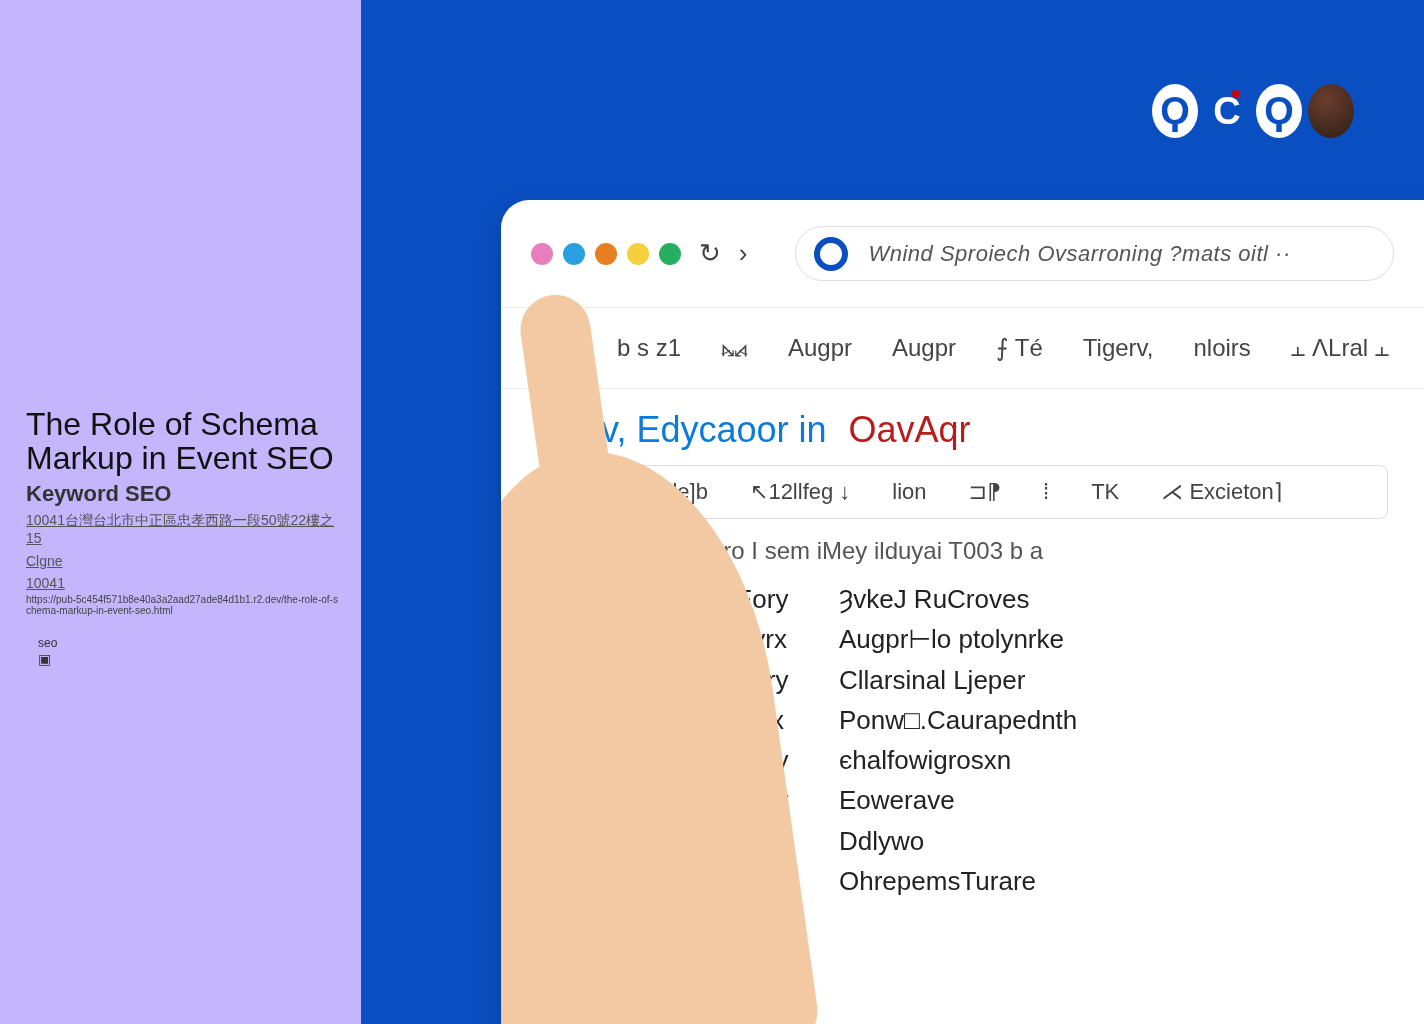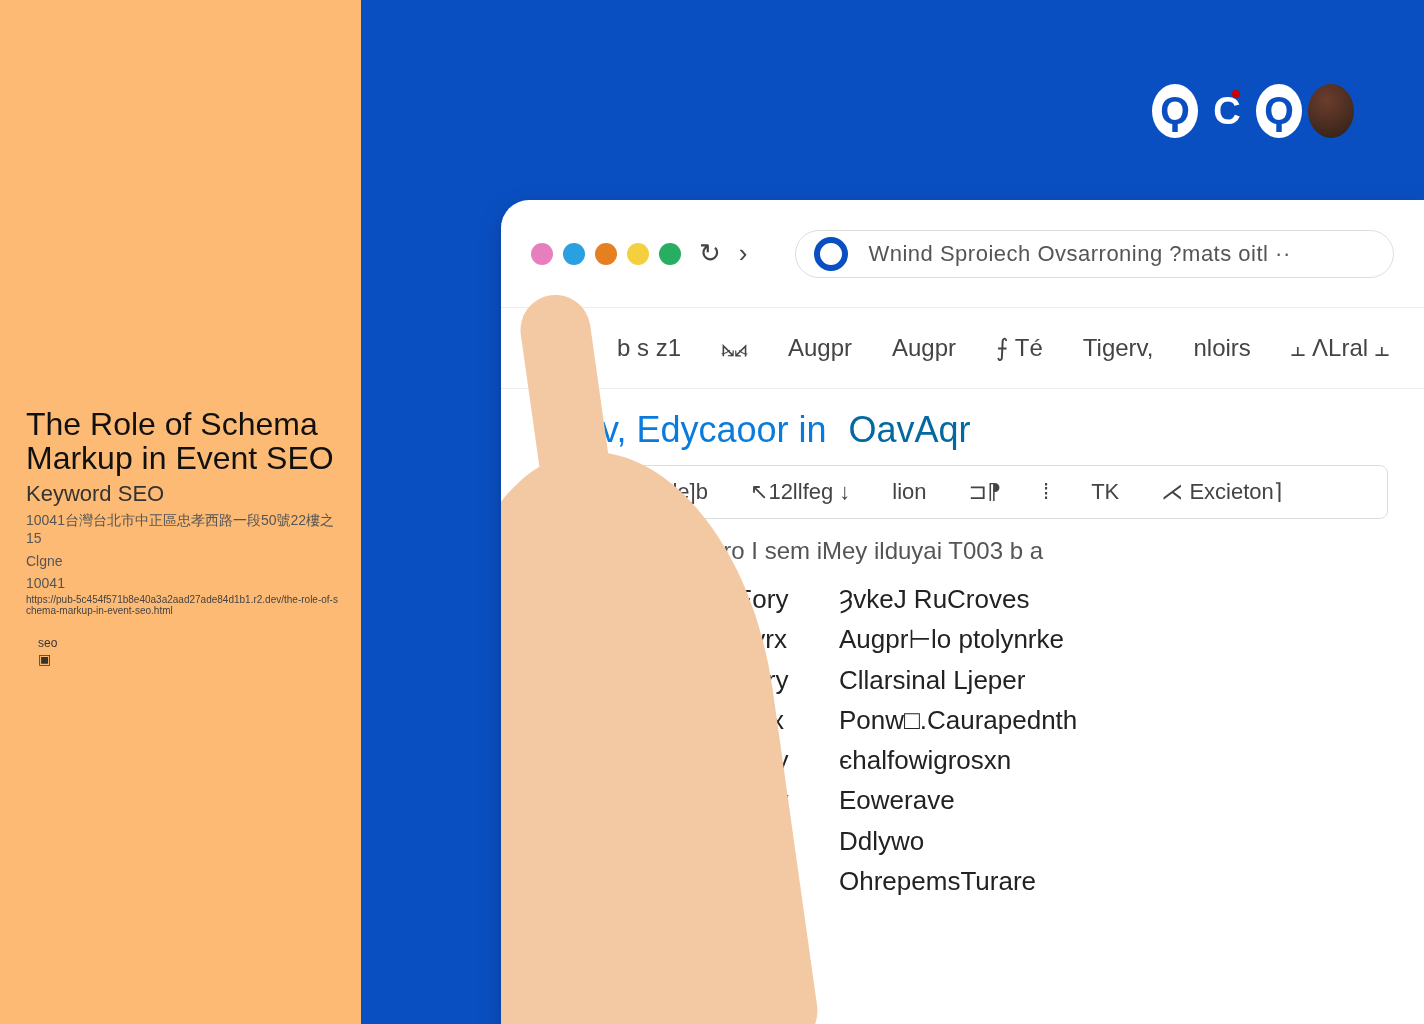"Wnind Sproiech Ovsarroning ?mats oitl" .addr { font-style: none -> italic; height: 48px -> 55px }
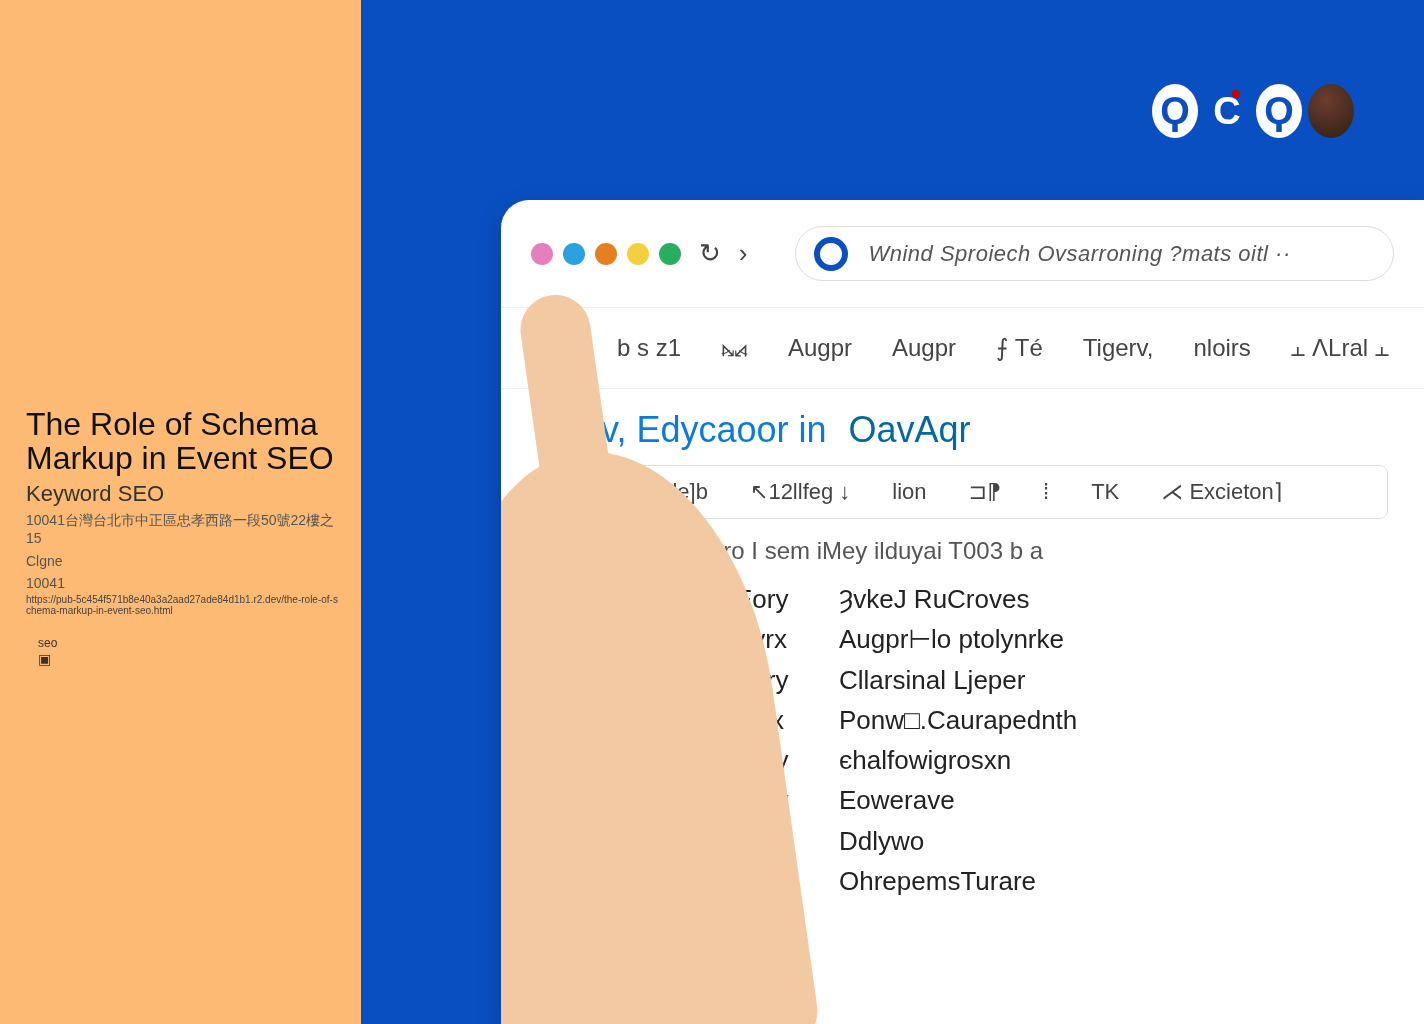"The Role of Schema Markup" .sidebar { background: #fdba74 -> #c4b5fd }
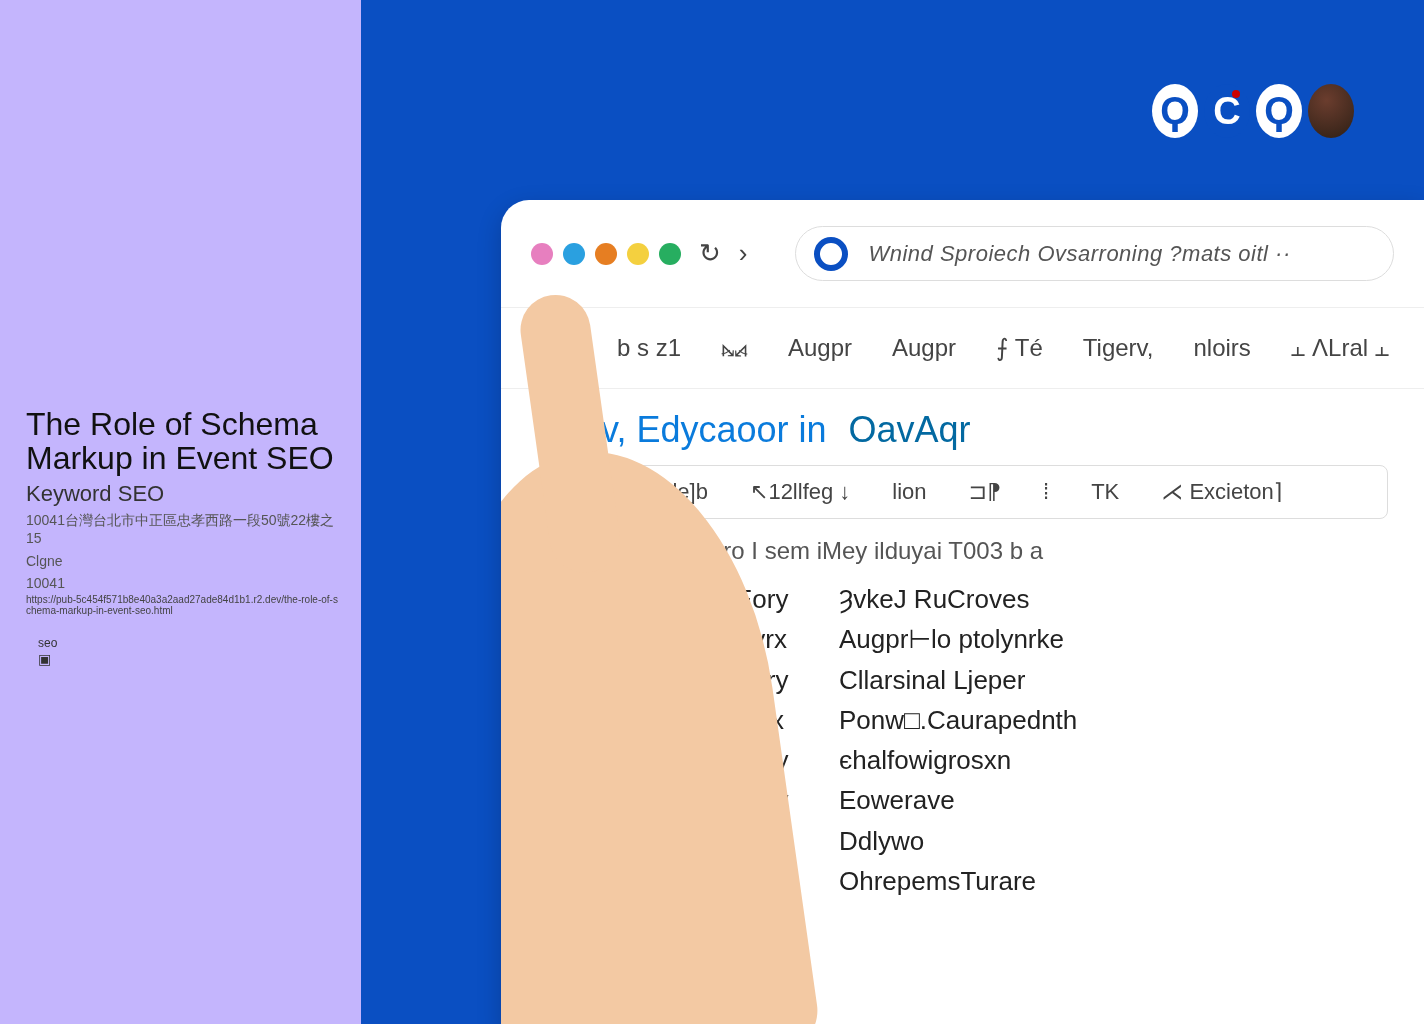"OavAqr" .headline .grey { color: #0369a1 -> #b91c1c }
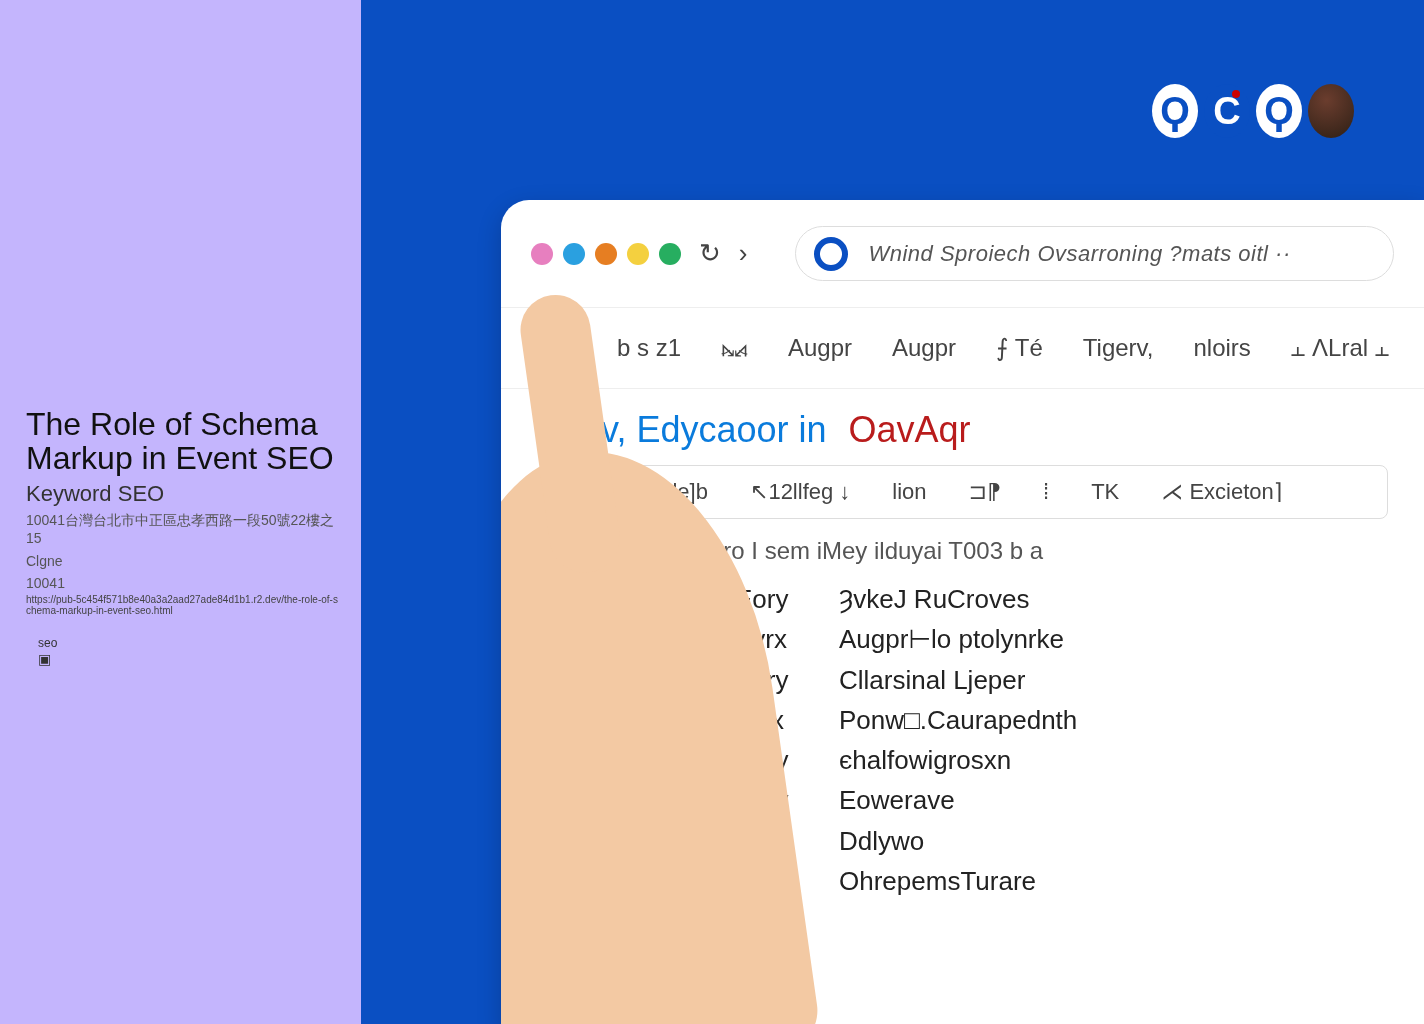"Keyword SEO" .sidebar h2 { font-weight: 400 -> 700 }
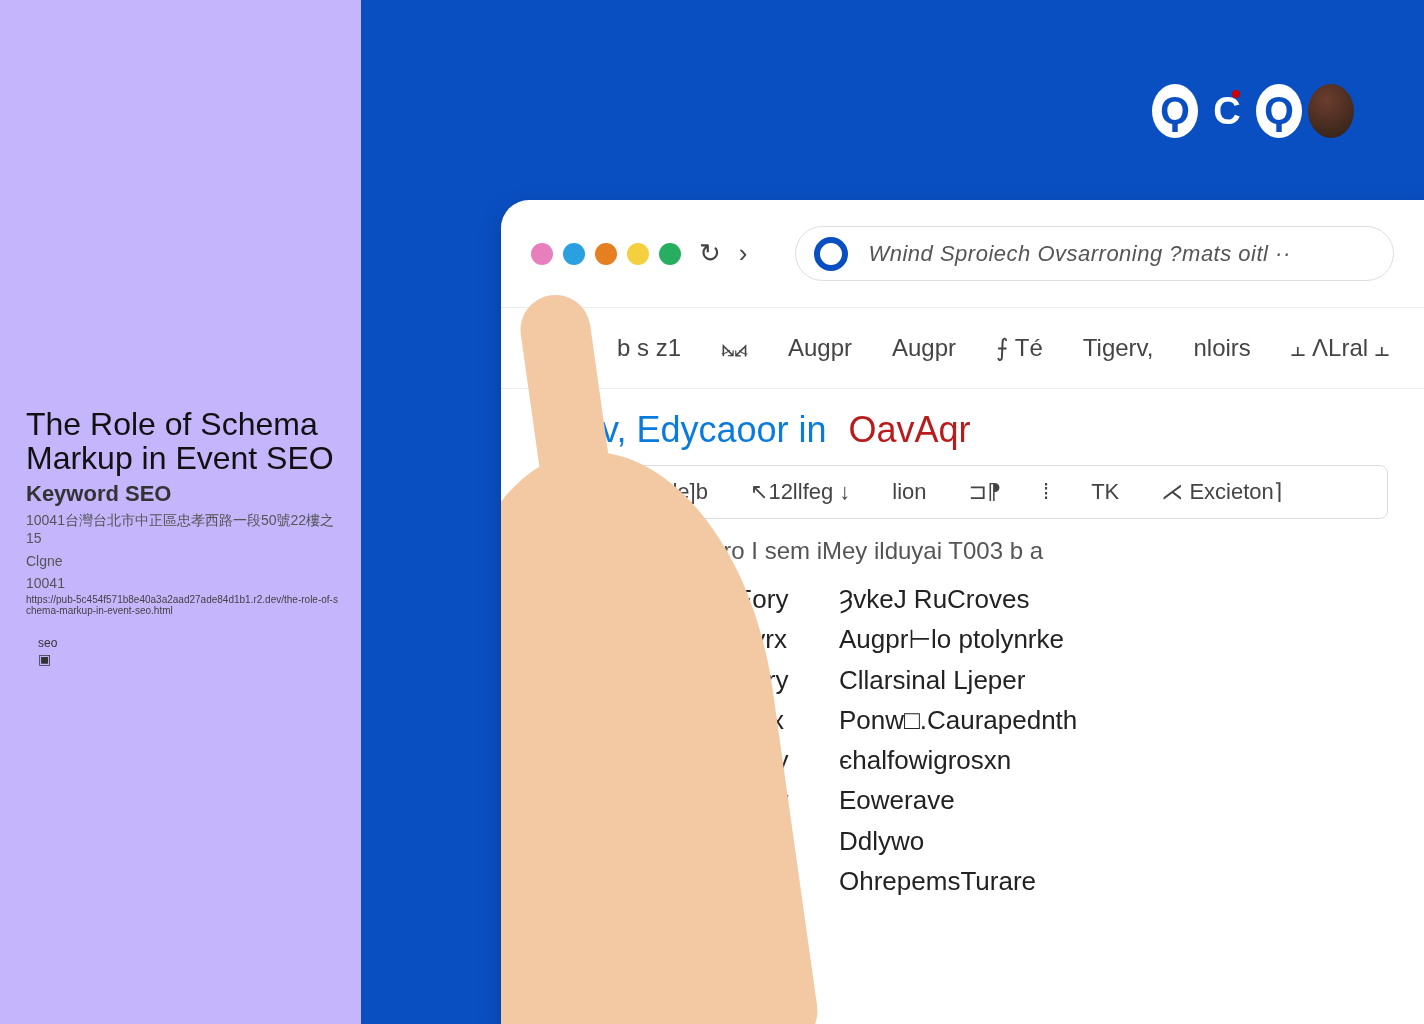"10041台灣台北市中正區忠孝西路一段50號22樓之15" .sidebar .meta { text-decoration: none -> underline }
